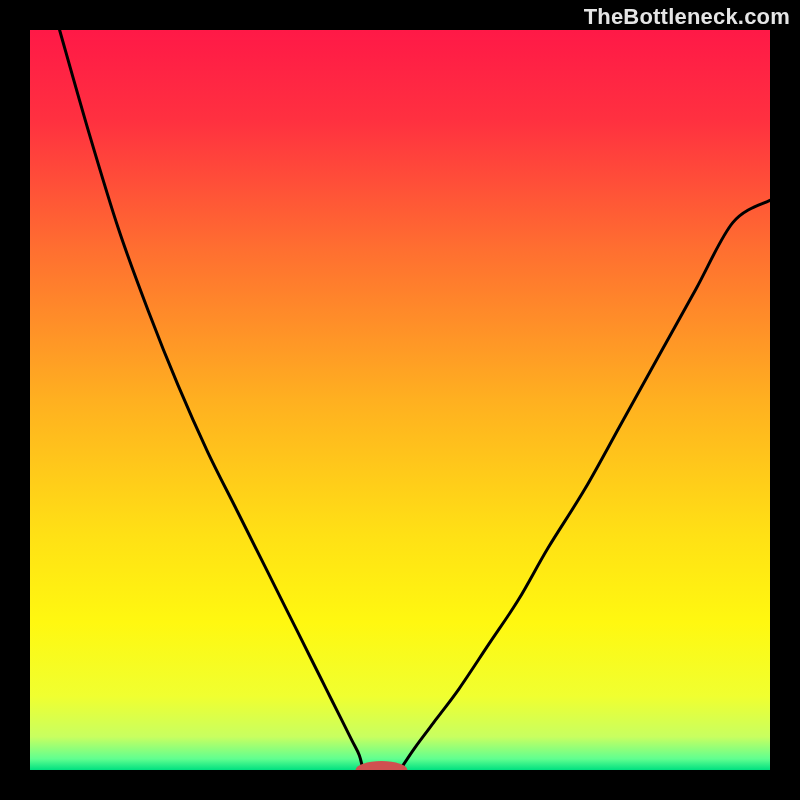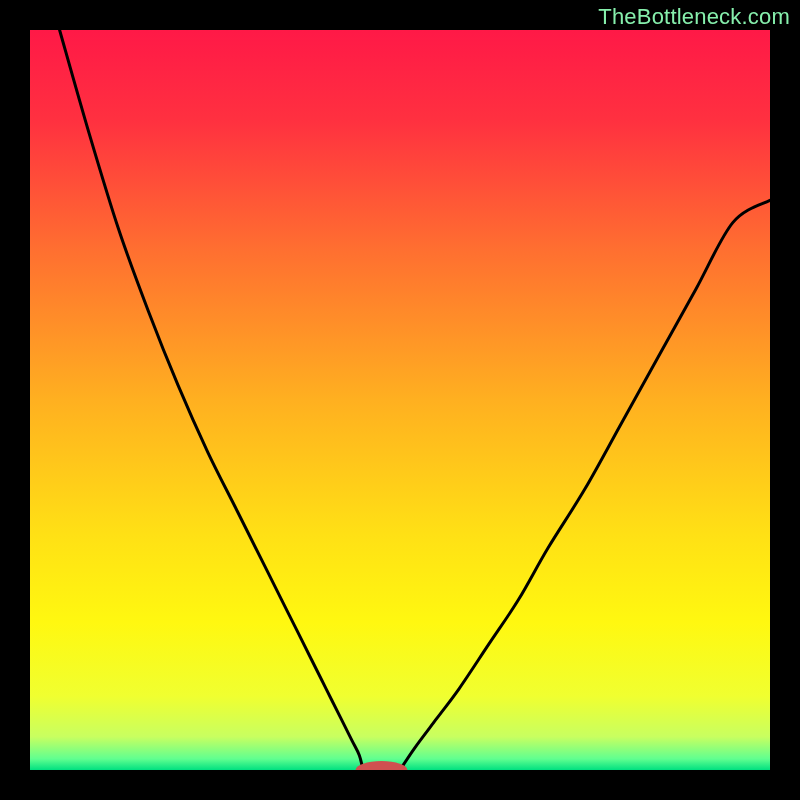"TheBottleneck.com" .watermark { color: #86efac -> #e5e5e5; font-weight: 400 -> 700 }
